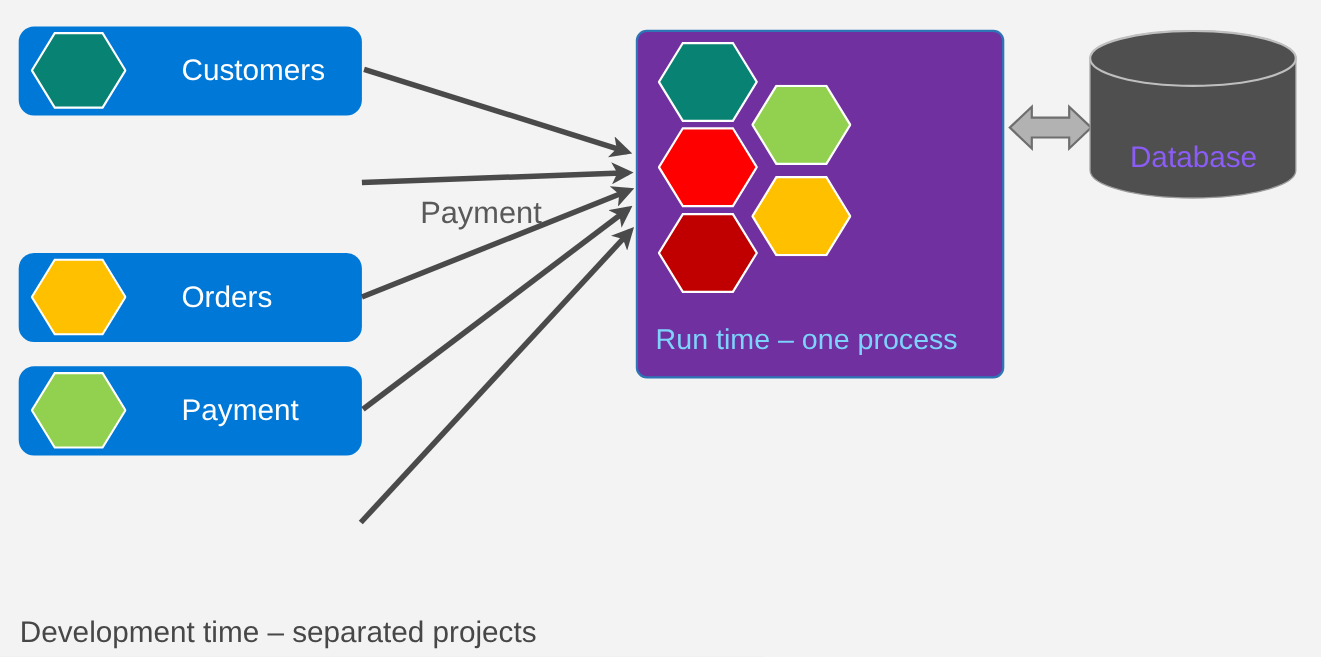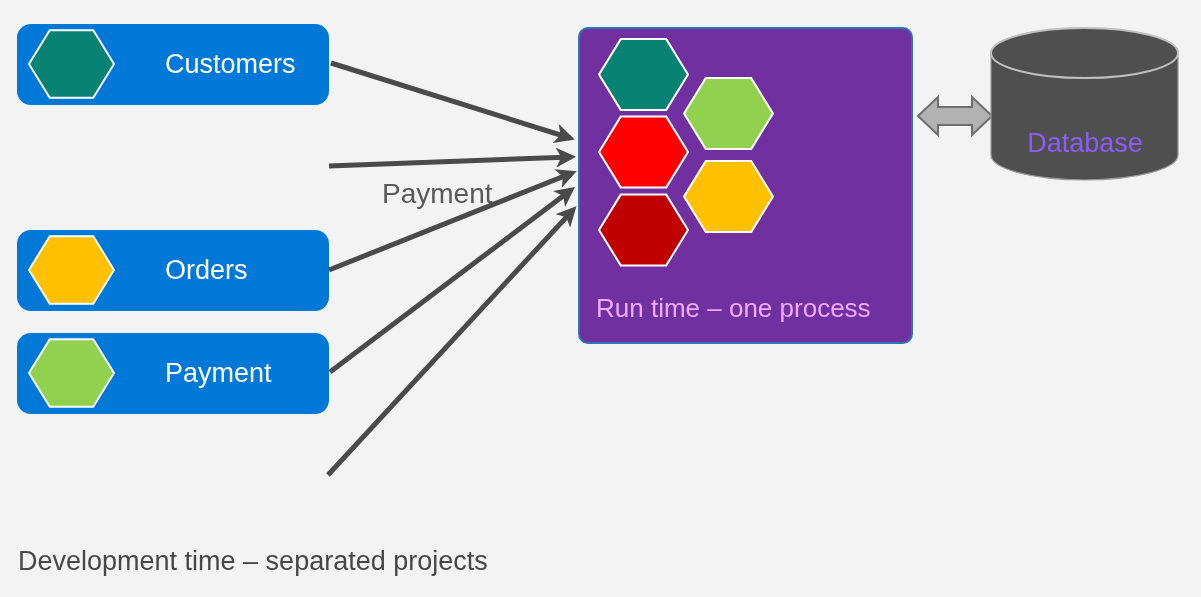"Run time – one process" .runtime-label { color: #f0abfc -> #7dd3fc }
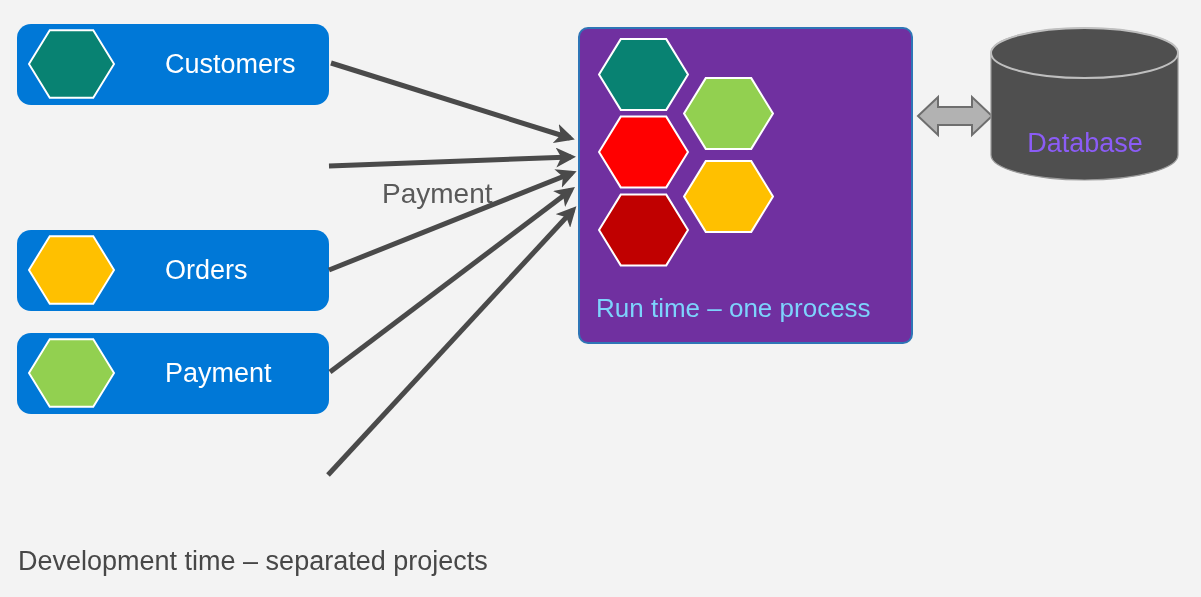"Development time – separated projects" .caption { top: 546px -> 560px }
